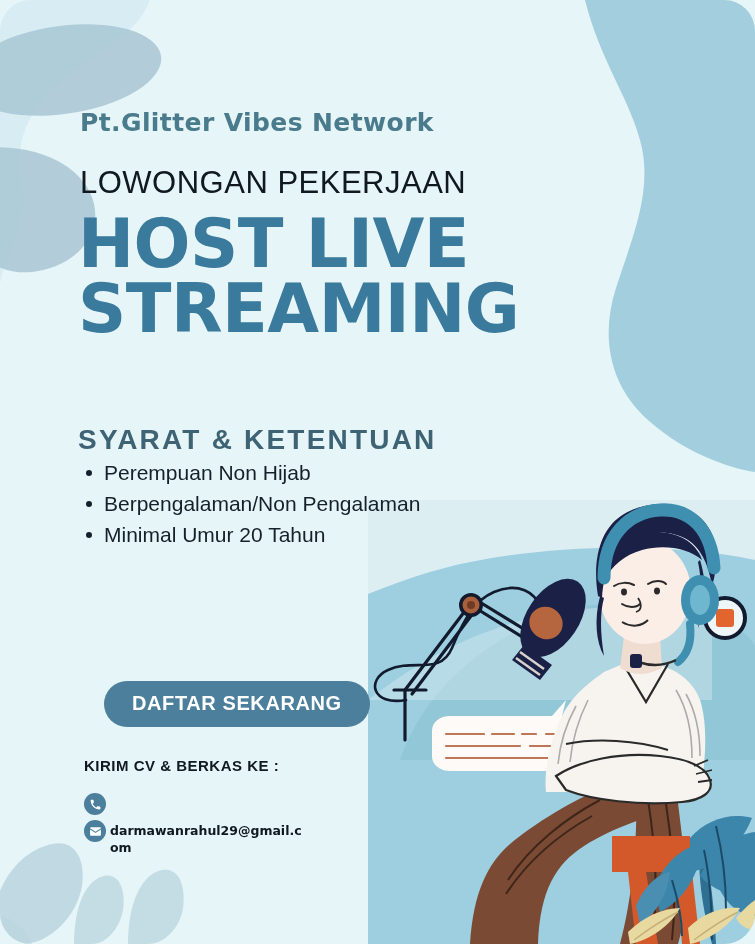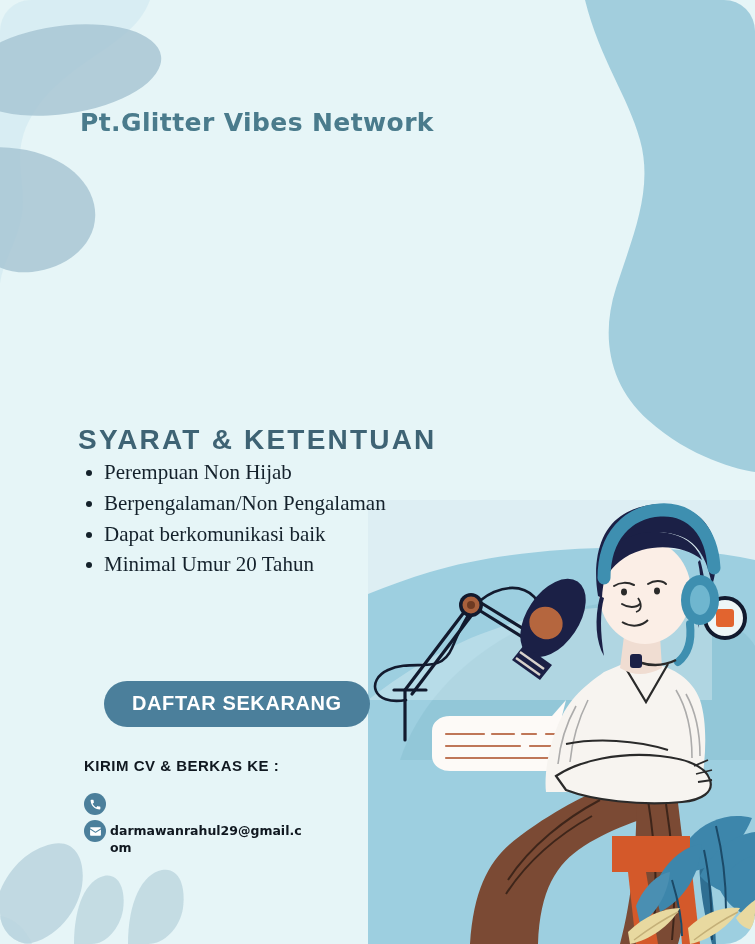"LOWONGAN PEKERJAAN" div.subtitle { html: none -> <div>LOWONGAN PEKERJAAN</div> }
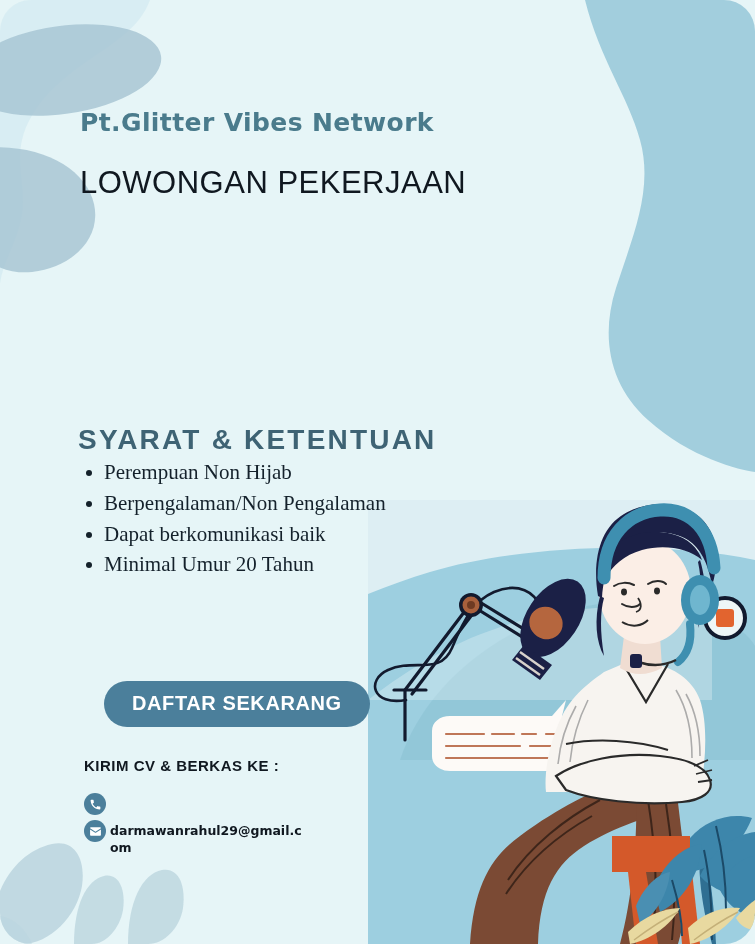"HOST LIVE" div.headline { html: none -> <div> <span>HOST LIVE</span> <span>STREAMING</span> </div> }
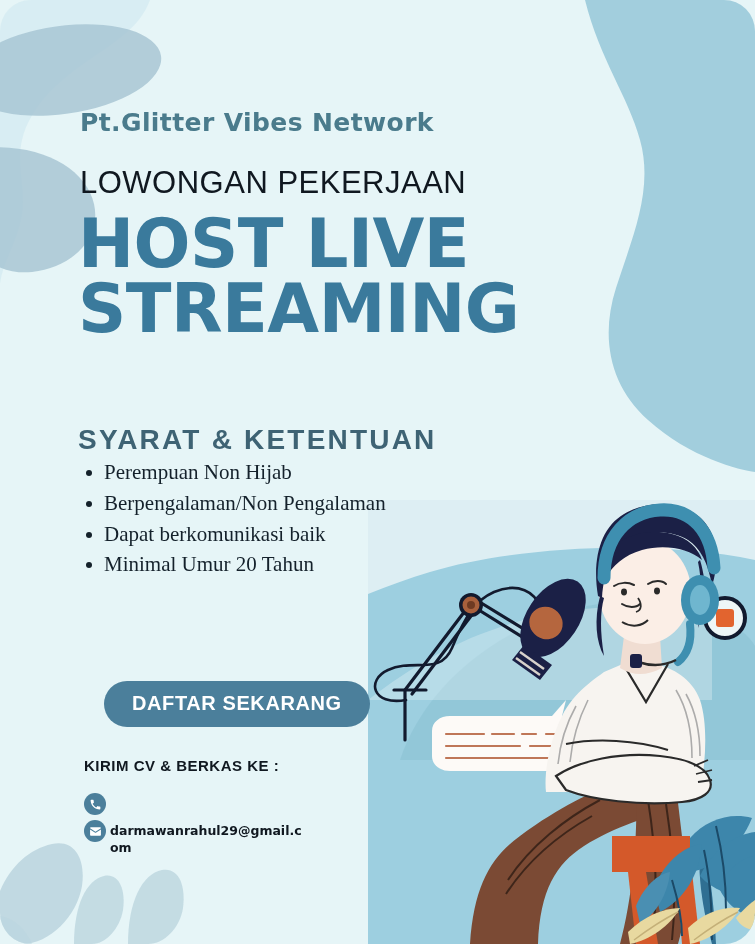"Perempuan Non Hijab" .req-list { font-family: Liberation Serif, serif -> Liberation Sans, sans-serif }
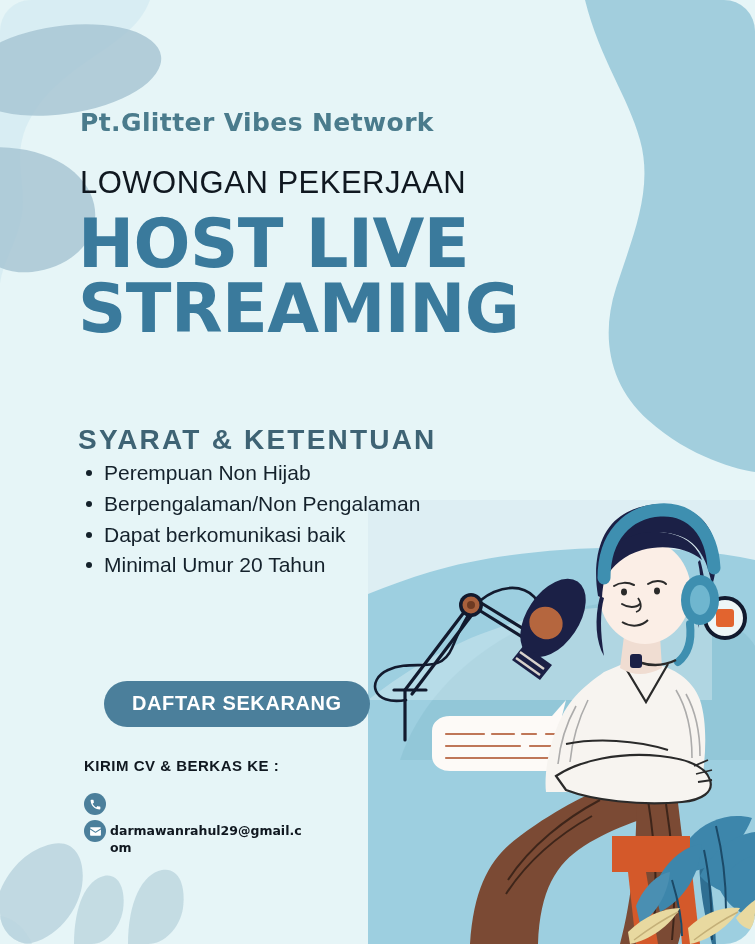"Dapat berkomunikasi baik" li { html: <li>Dapat berkomunikasi baik</li> -> none }
